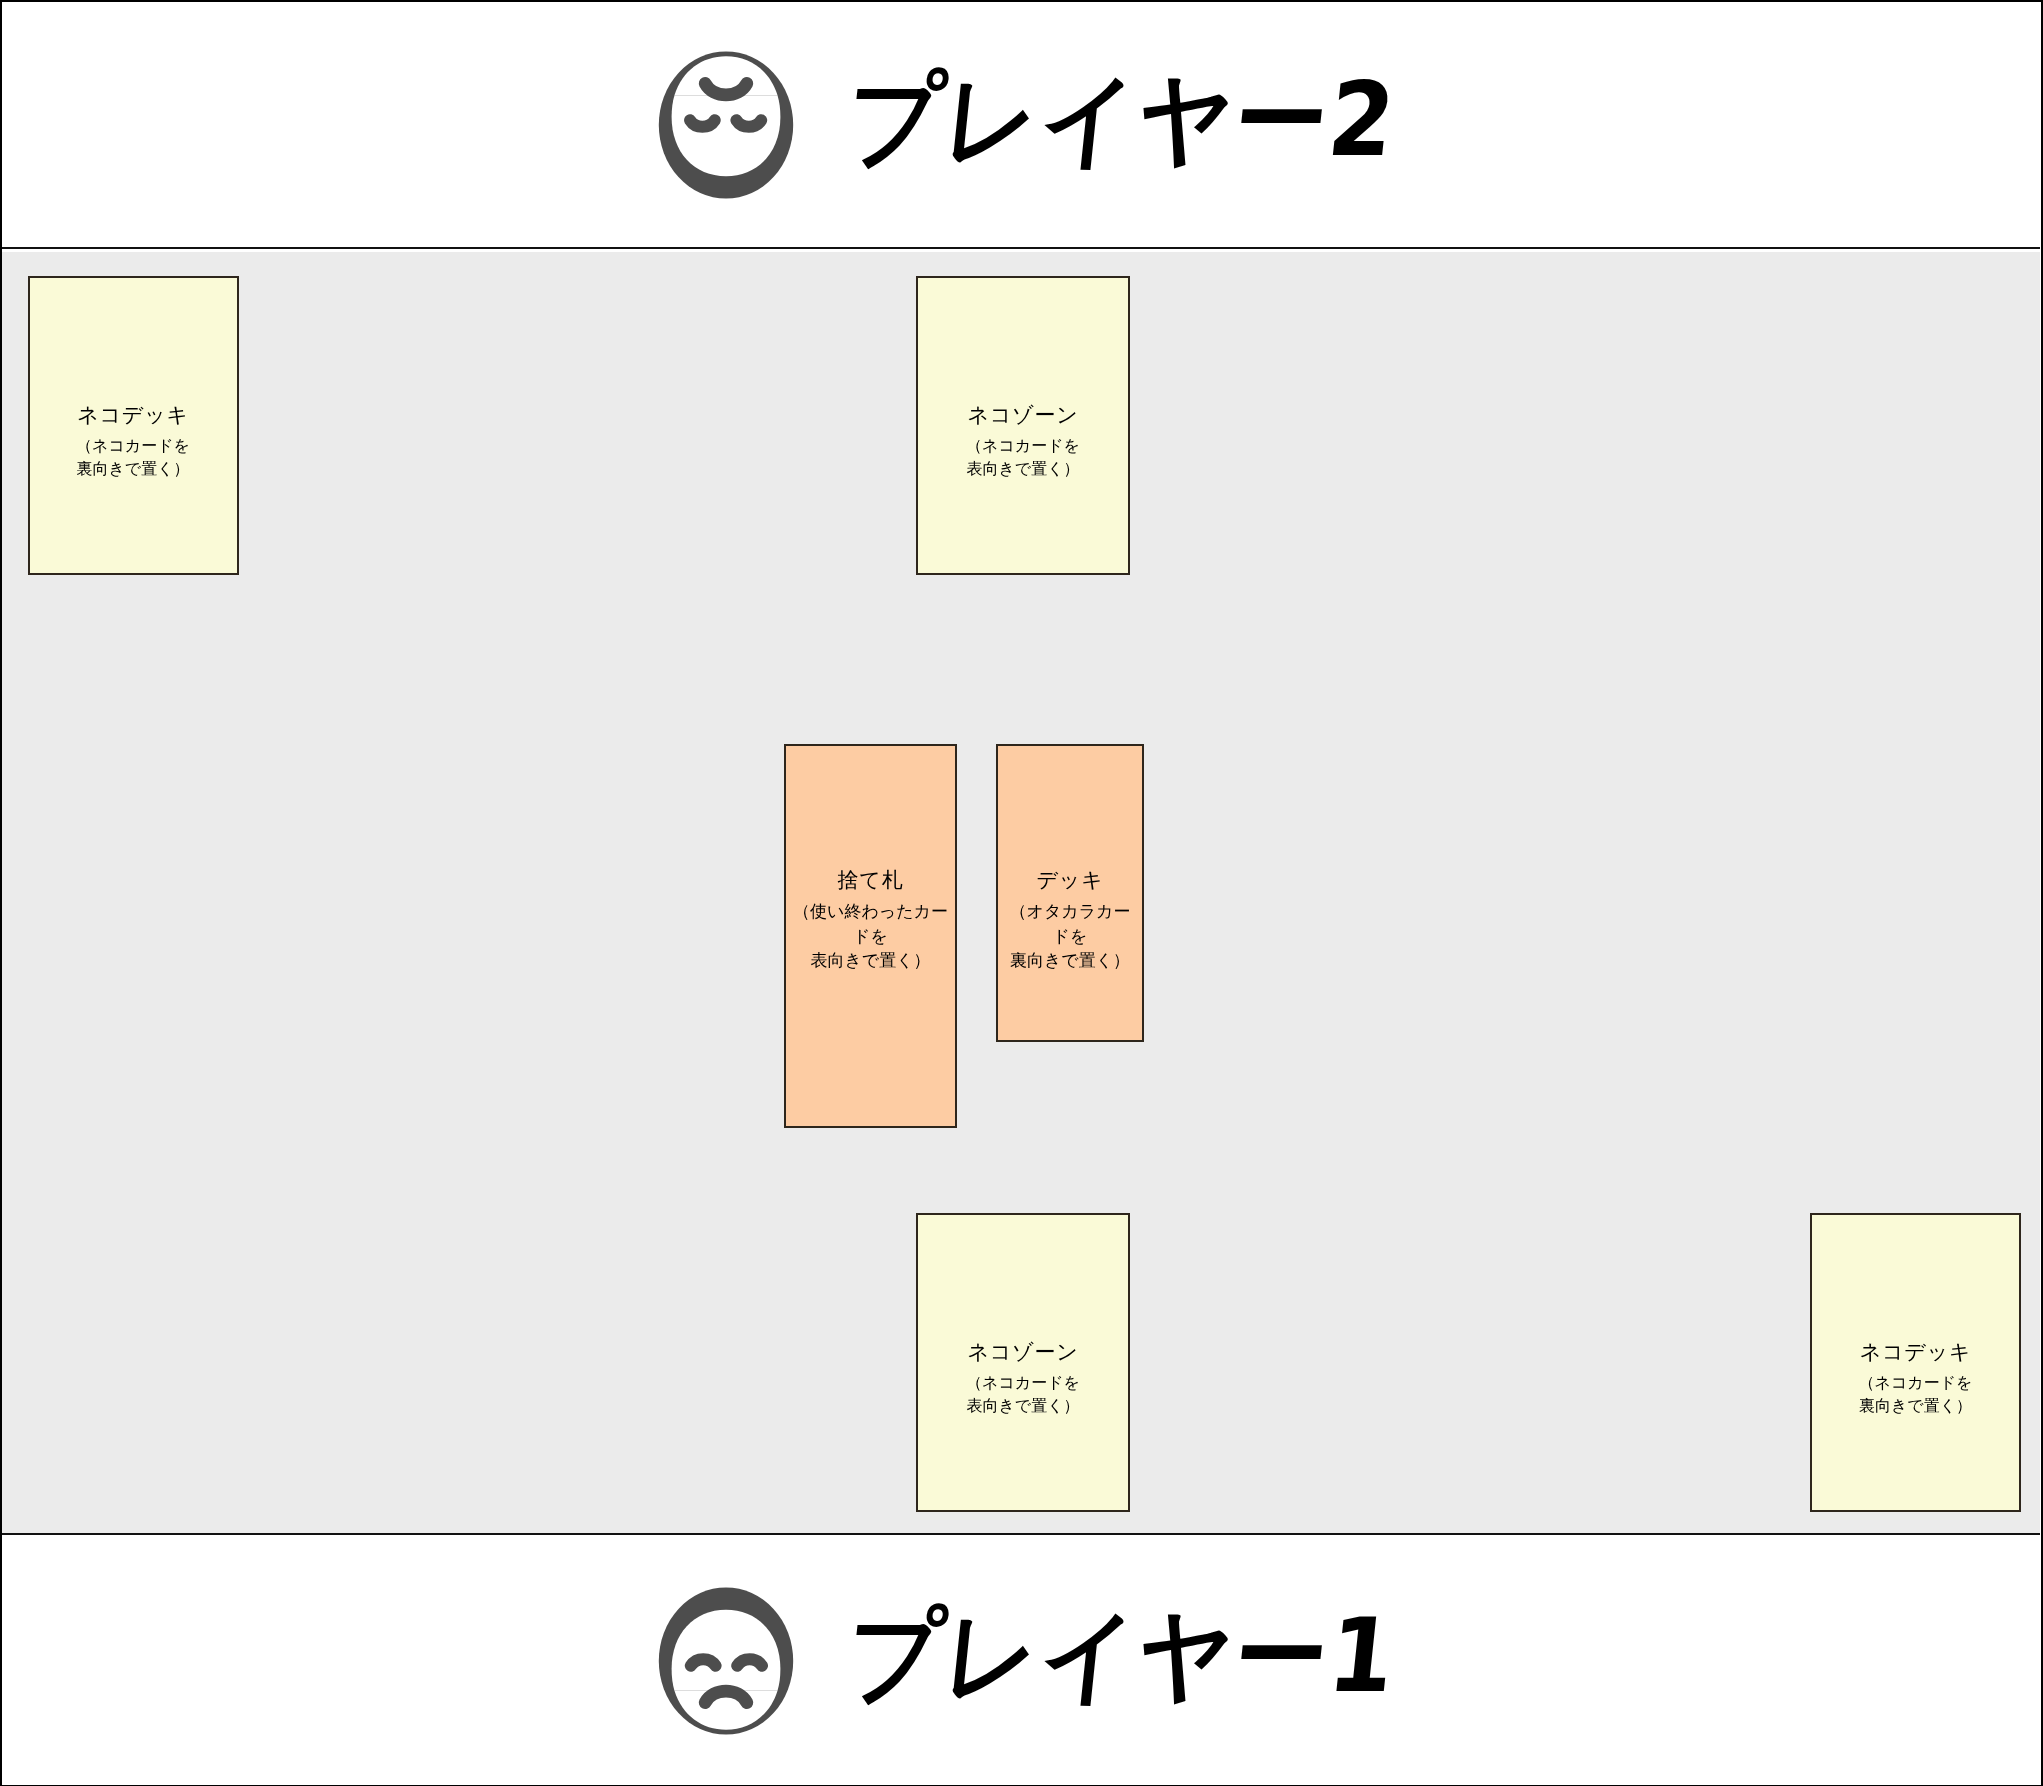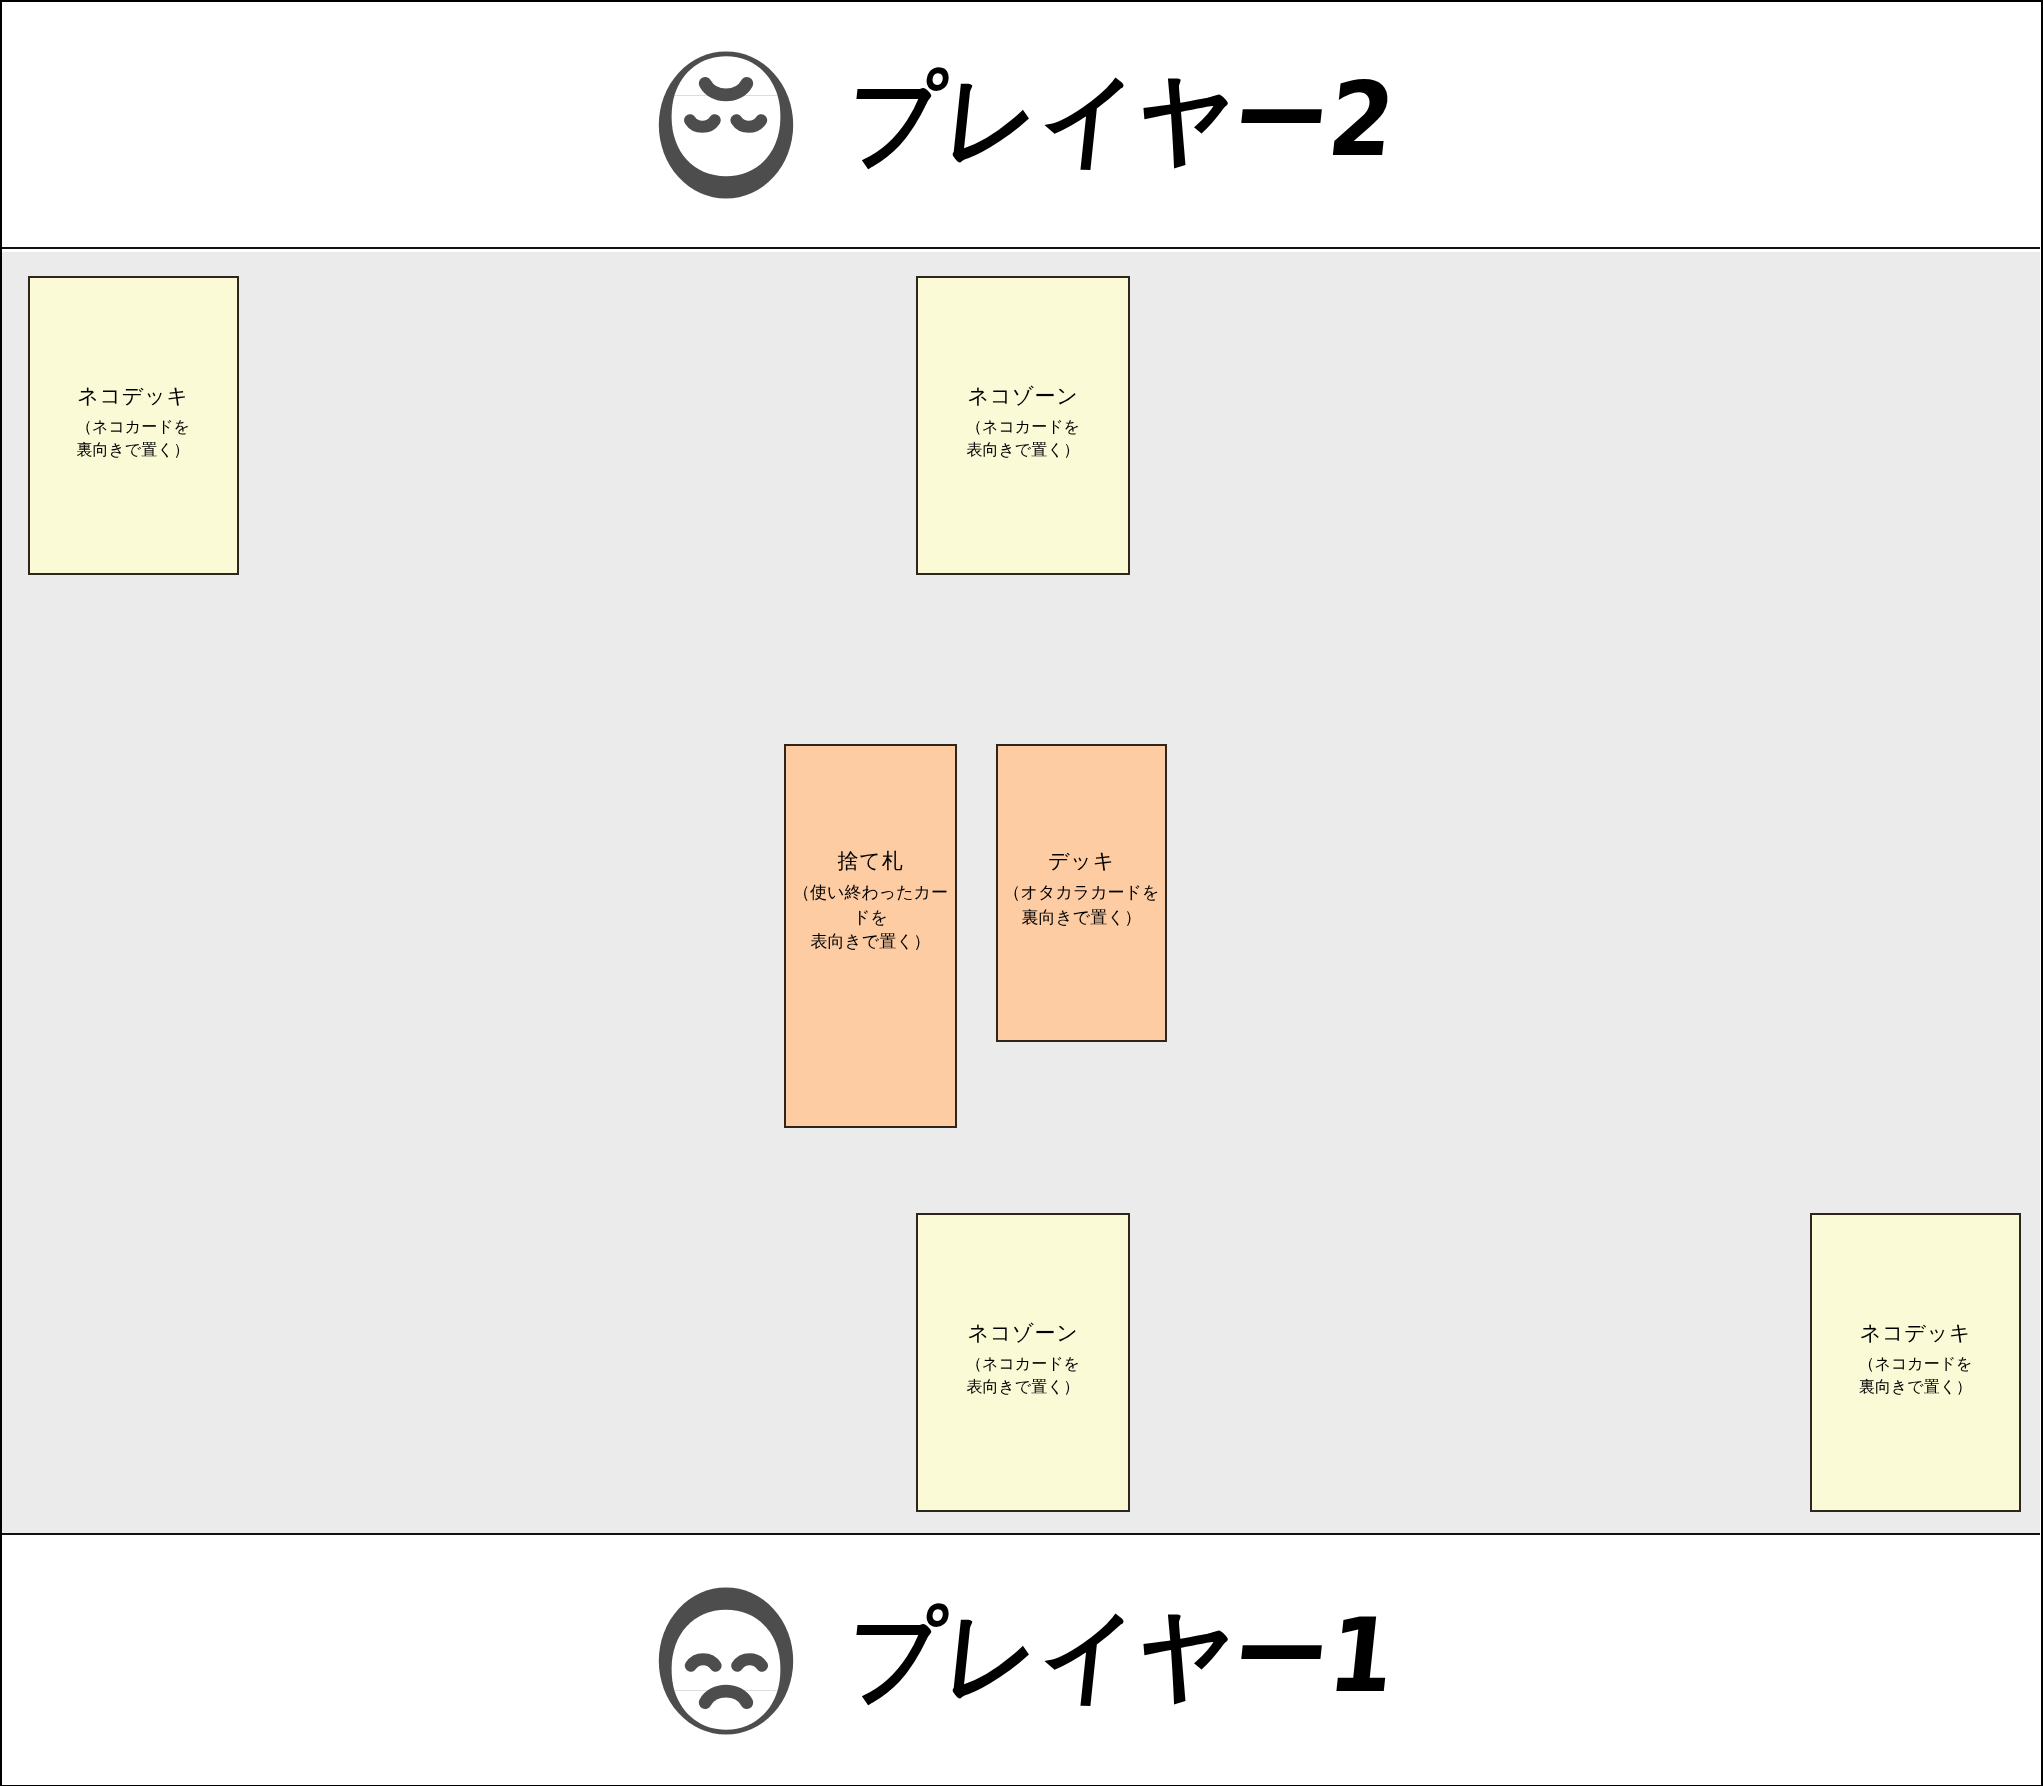"ネコデッキ" .card-inner { margin-top: none -> 19px }
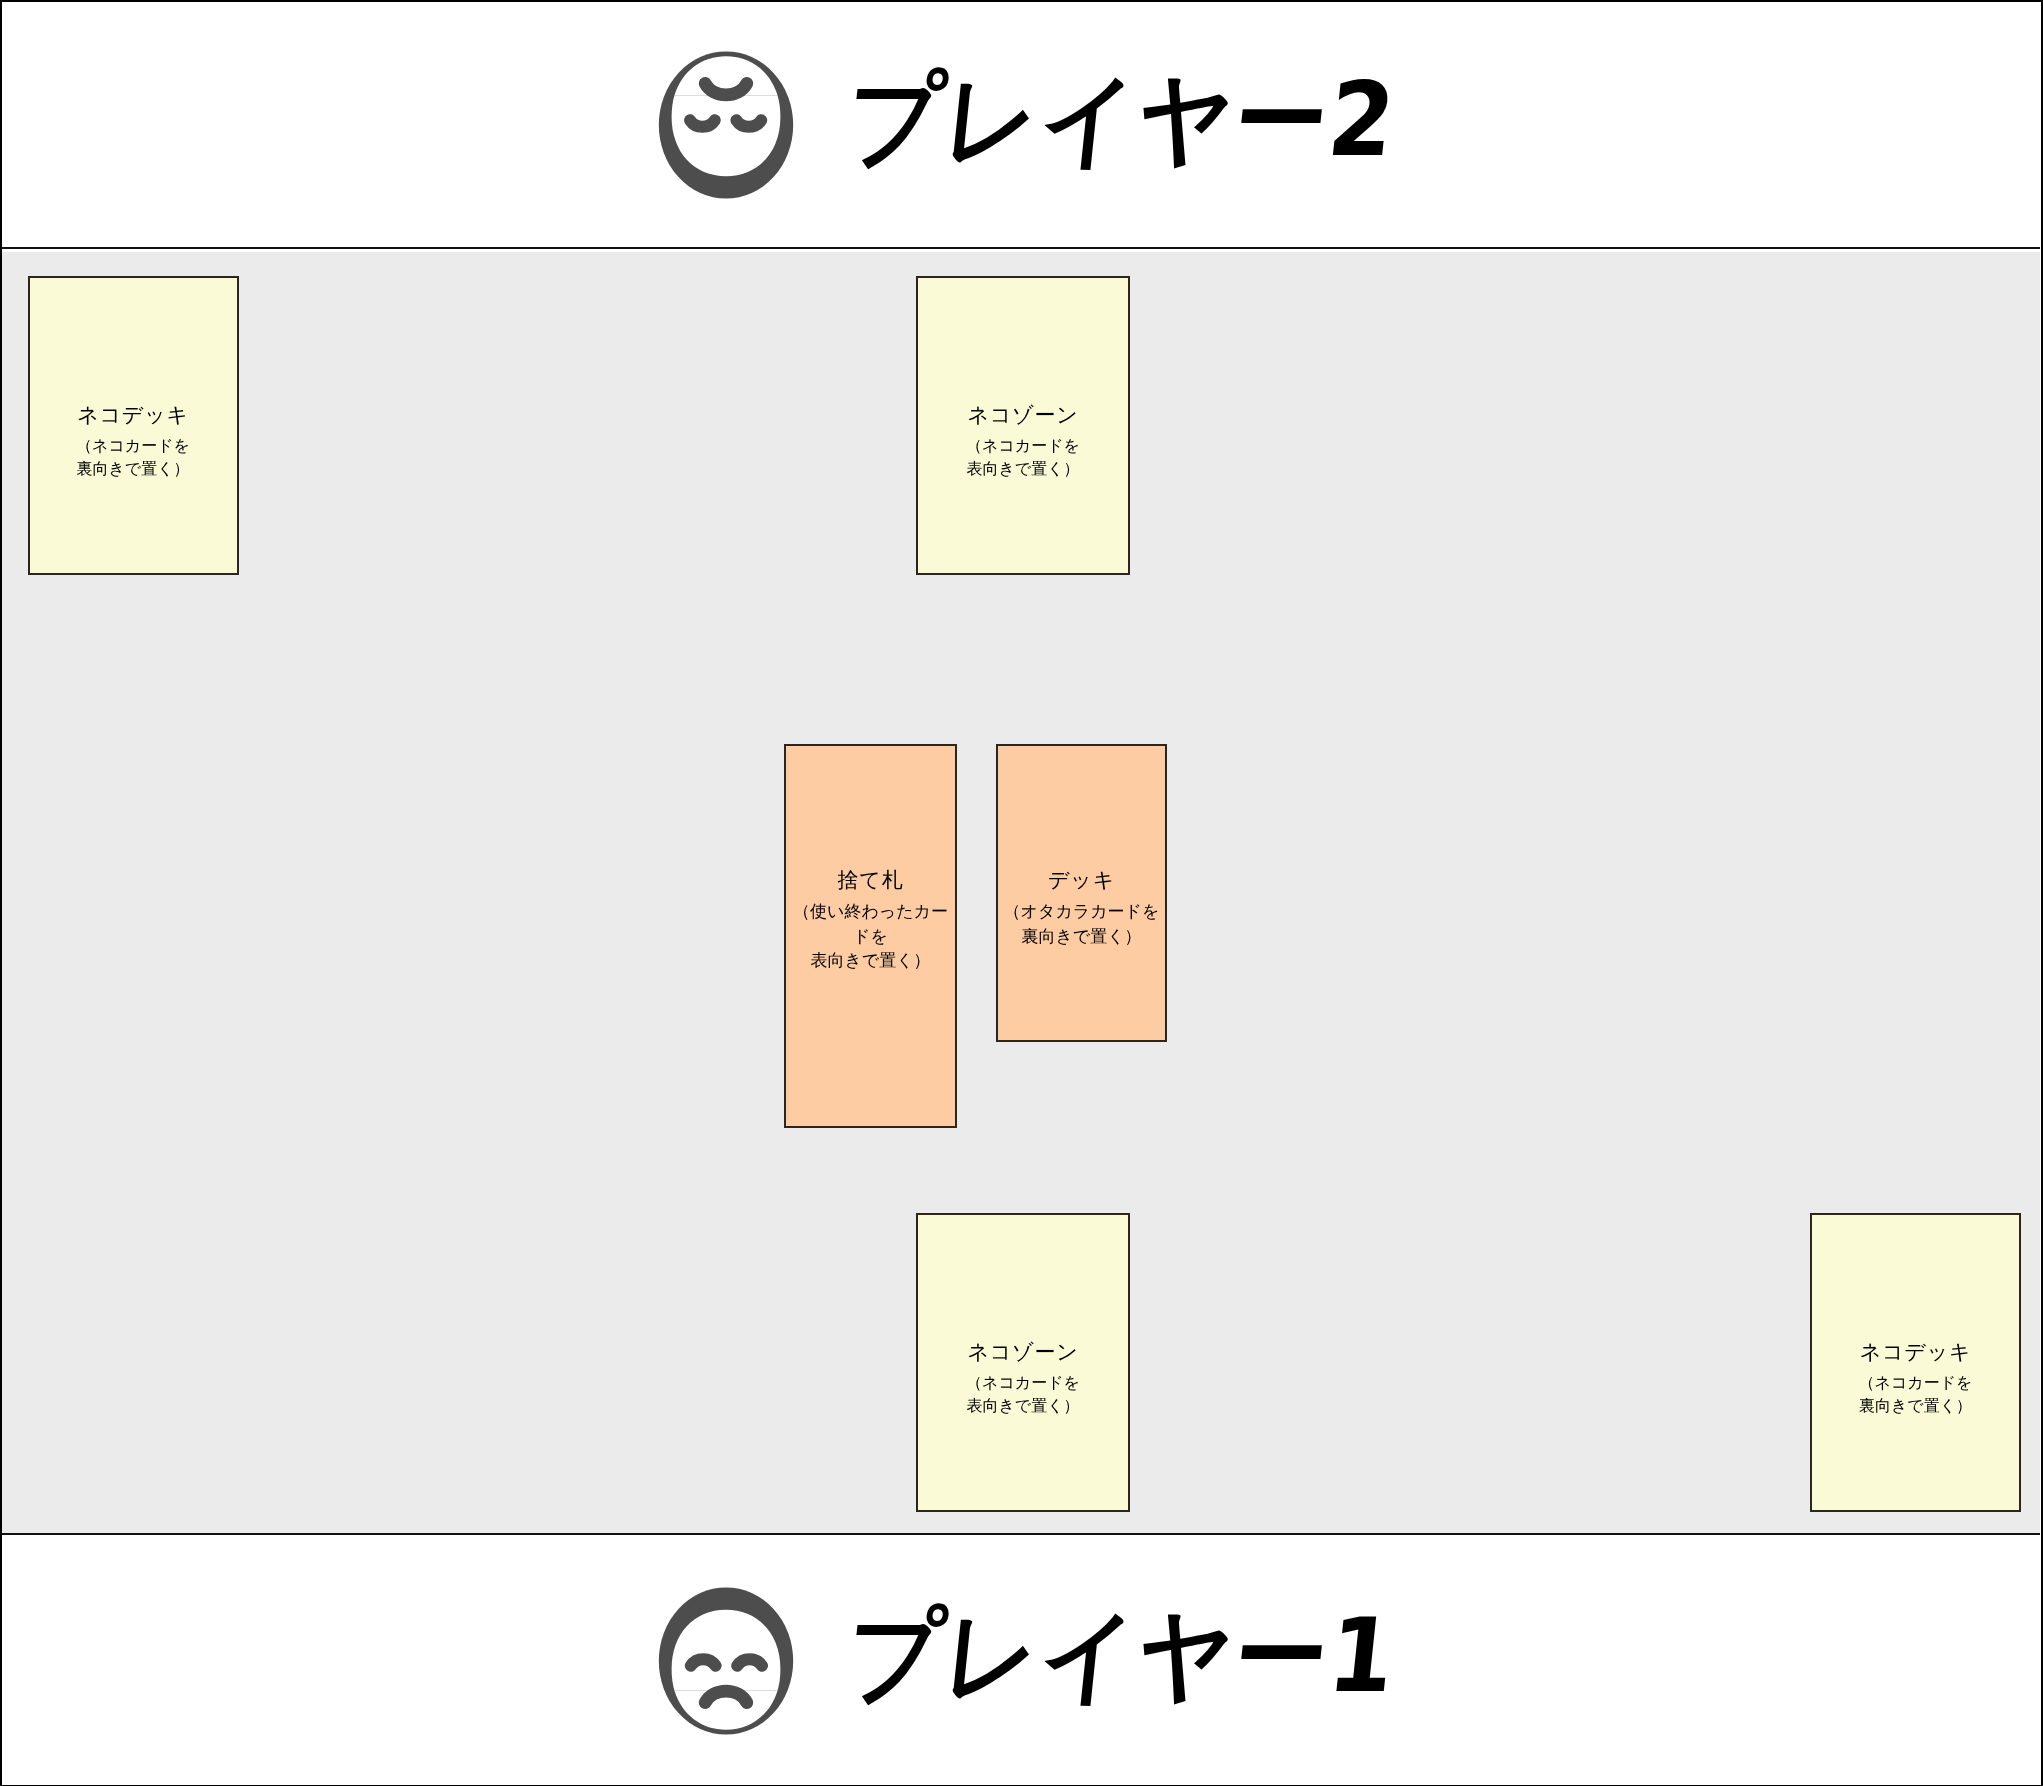"デッキ" #card-deck { width: 171px -> 148px }
